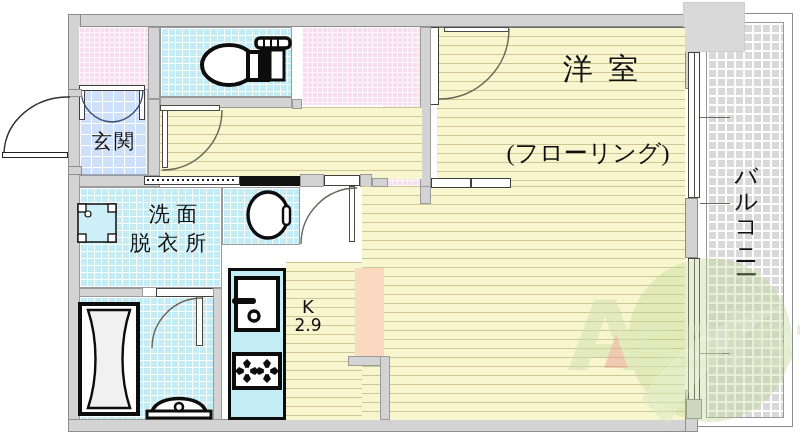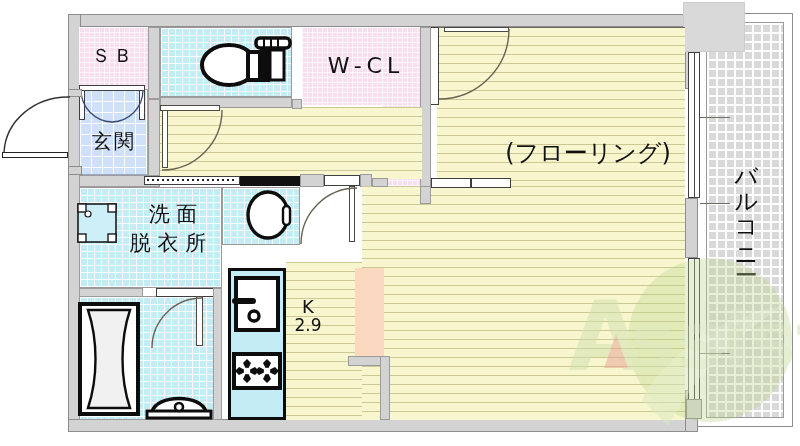"ＳＢ" div.lbl { html: <div>ＳＢ</div> -> none }
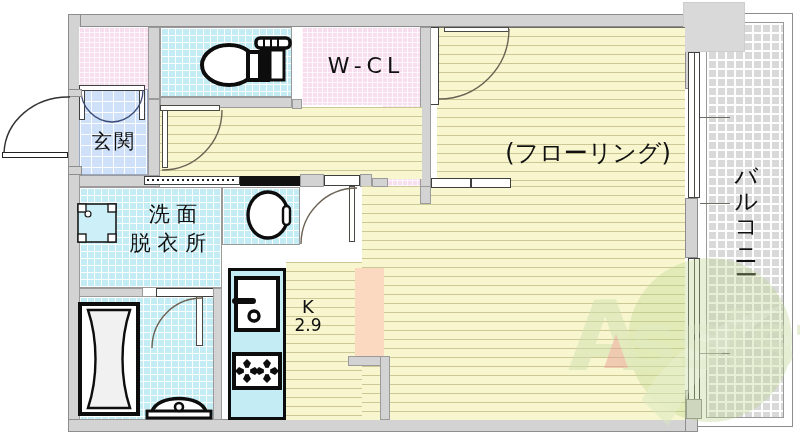"W-CL" div.lbl { html: <div>W-CL</div> -> none }
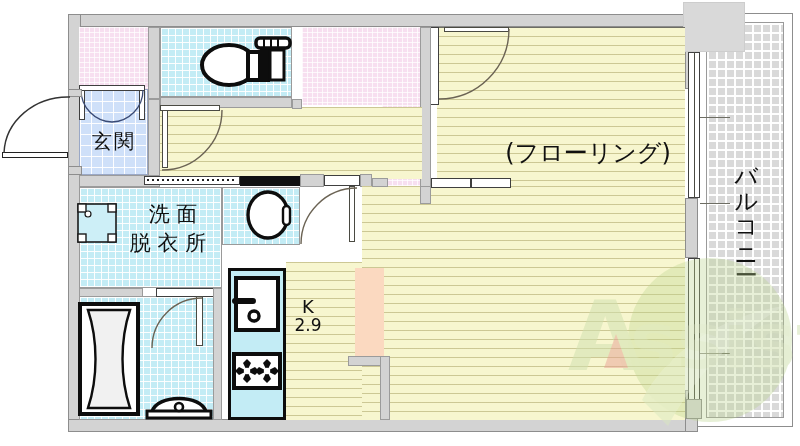"洋 室" div.lbl { html: none -> <div>洋 室</div> }
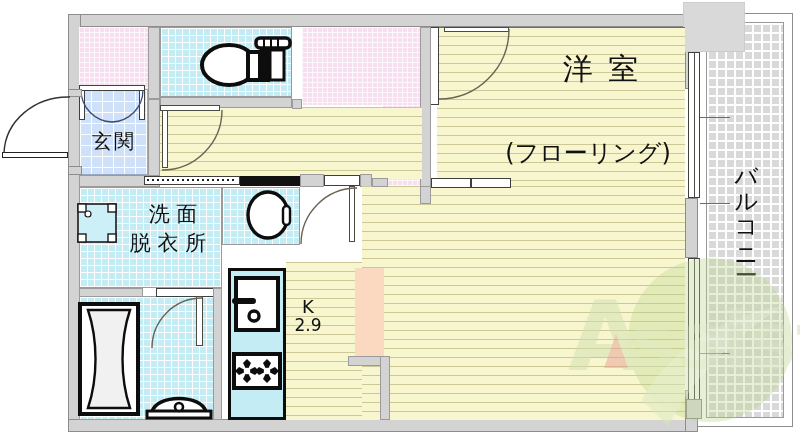"(フローリング)" div.lbl { font-family: none -> Liberation Serif, serif }
